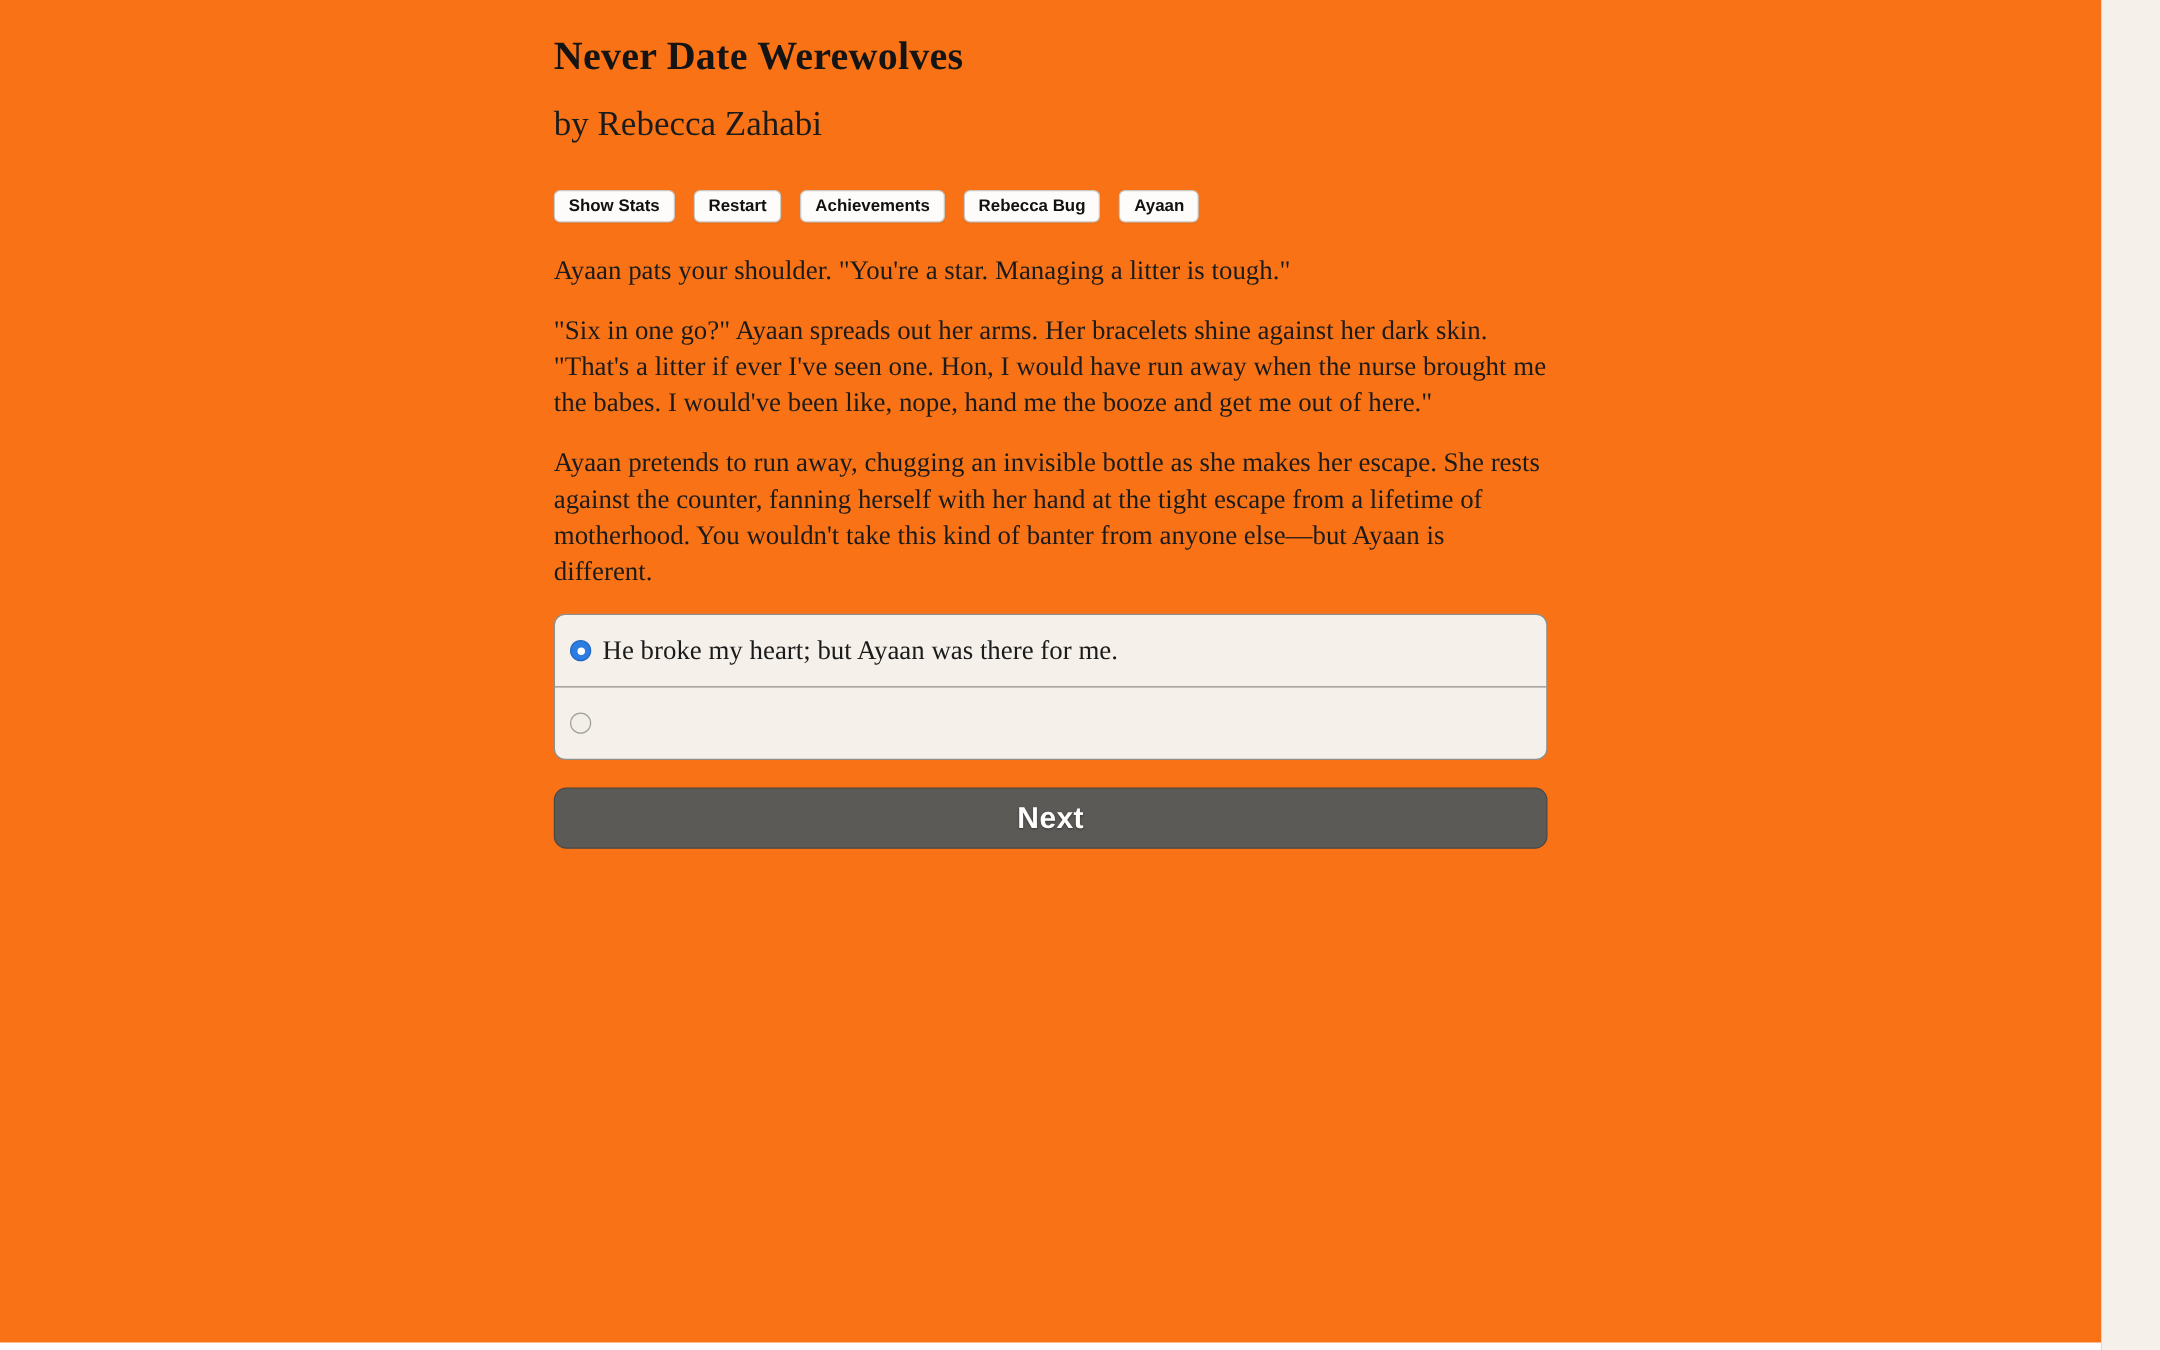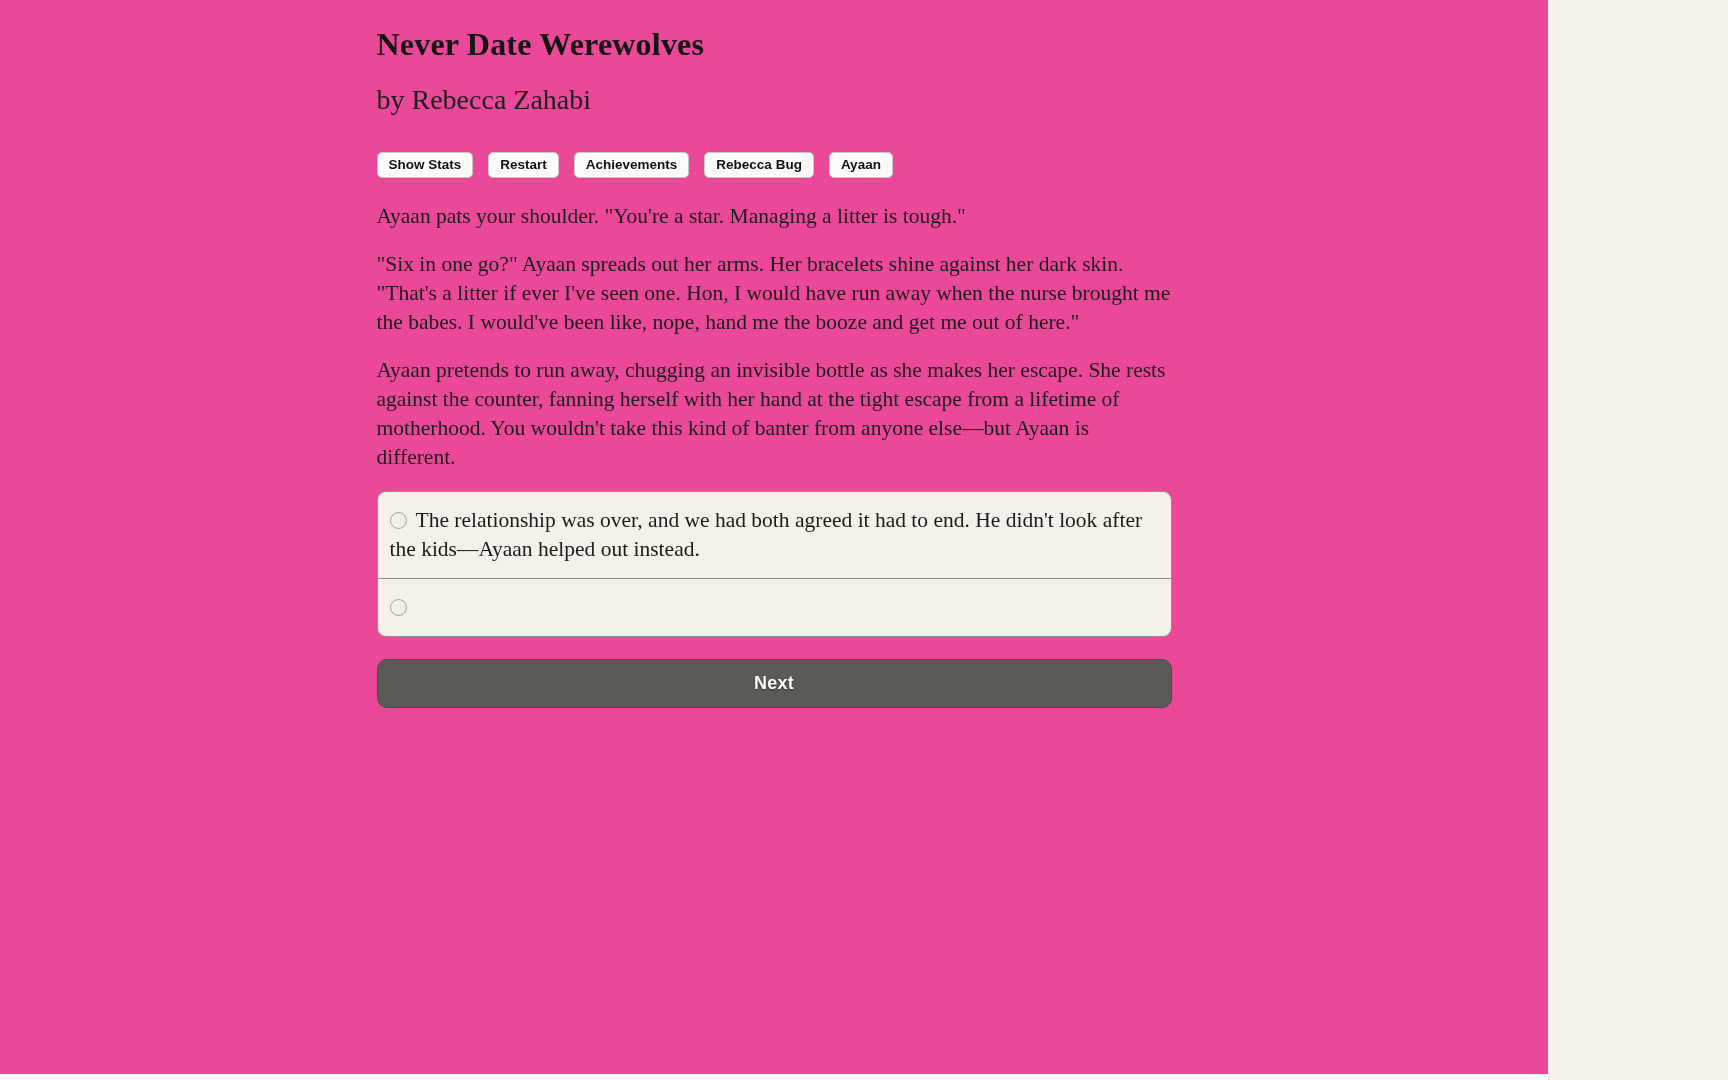"Never Date Werewolves" .screen { background: #ec4899 -> #f97316; width: 1548px -> 1681px }
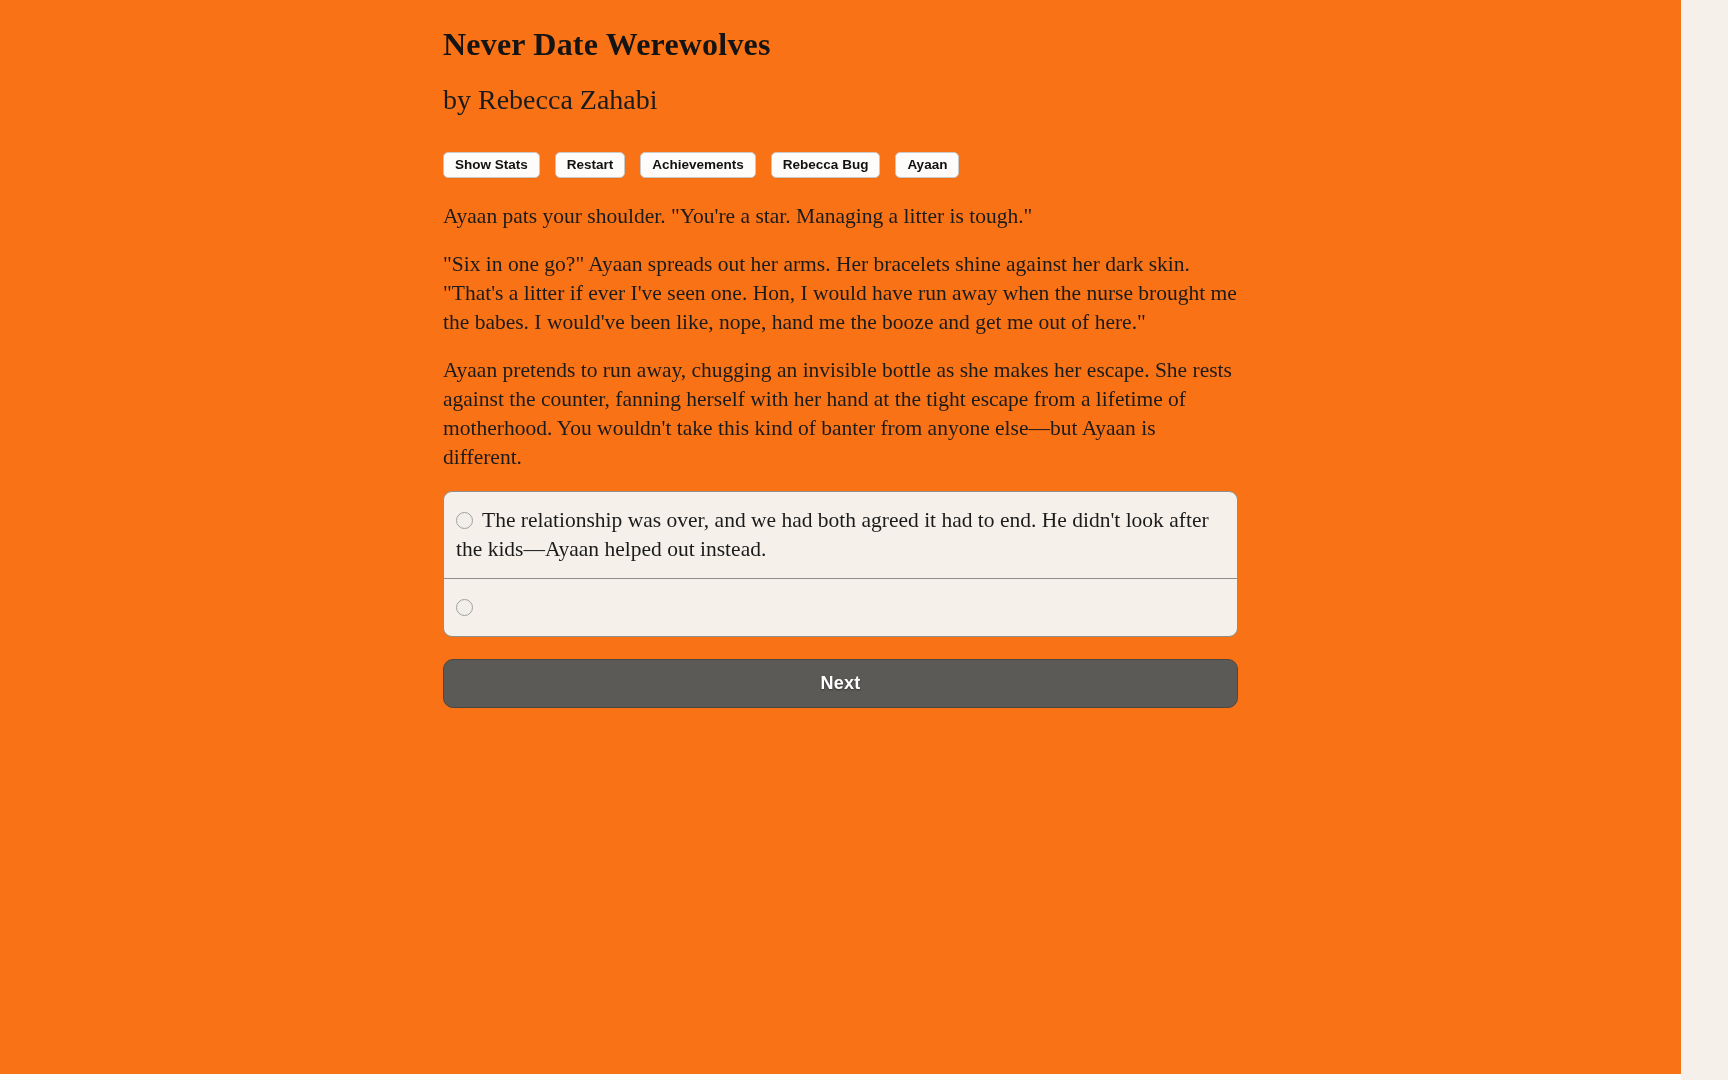"He broke my heart; but" div.choice-row { html: none -> <div> <span></span><span>He broke my heart; but Ayaan was there for me.</span> </div> }
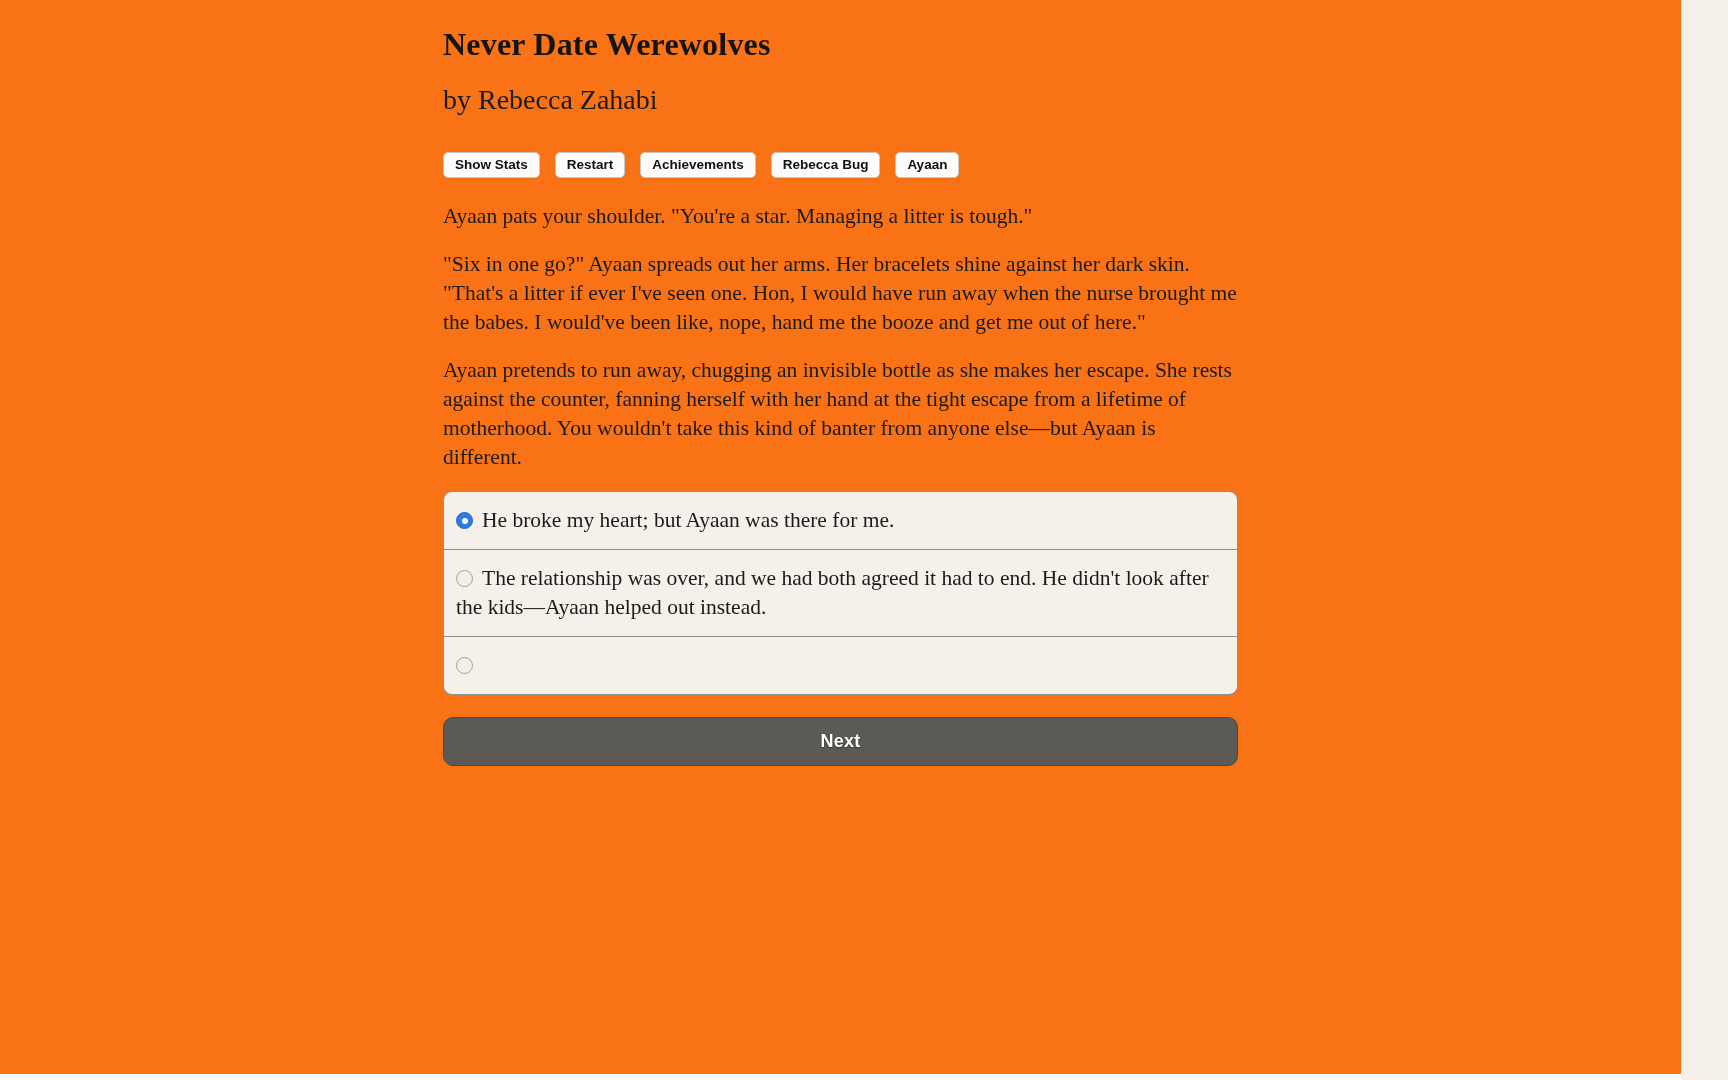"The relationship was over, and" div.choice-row { html: <div> <span></span><span>The relationship was over, and we had both agreed it had to end. He didn't look after the kids—Ayaan helped out instead.</span> </div> -> none }
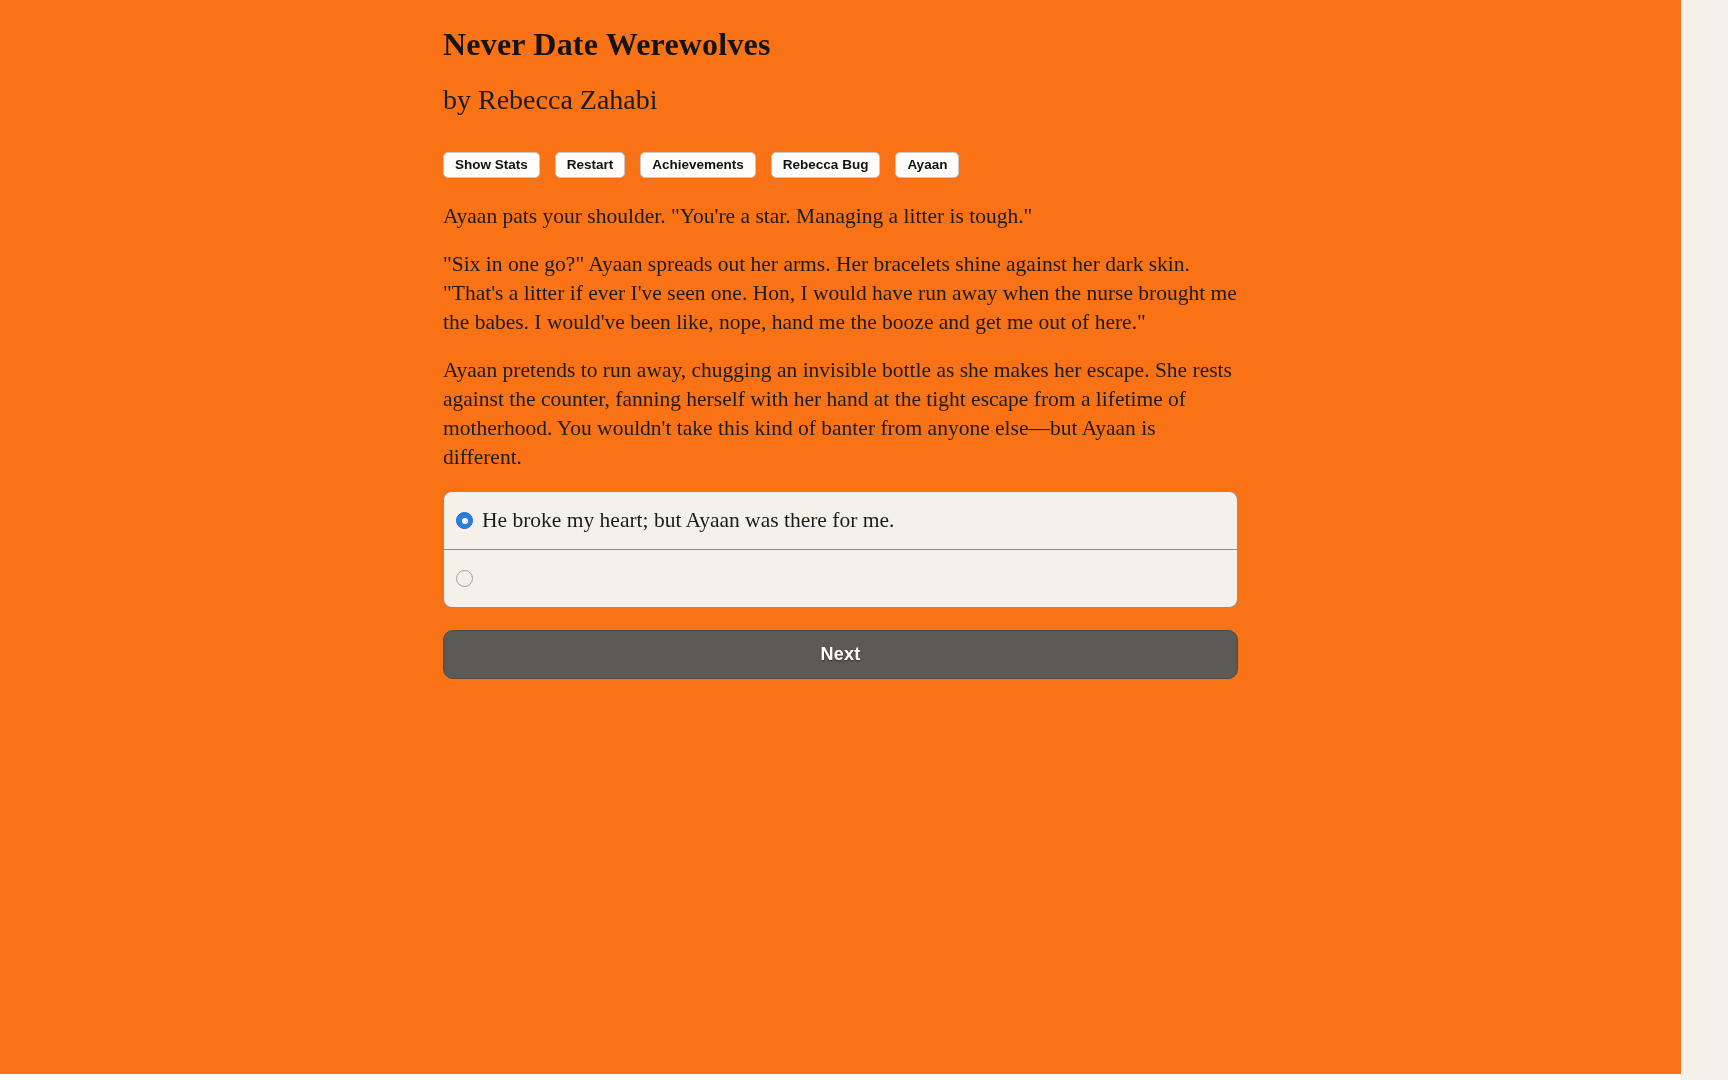"Next" .next-btn { font-size: 18px -> 24px }
